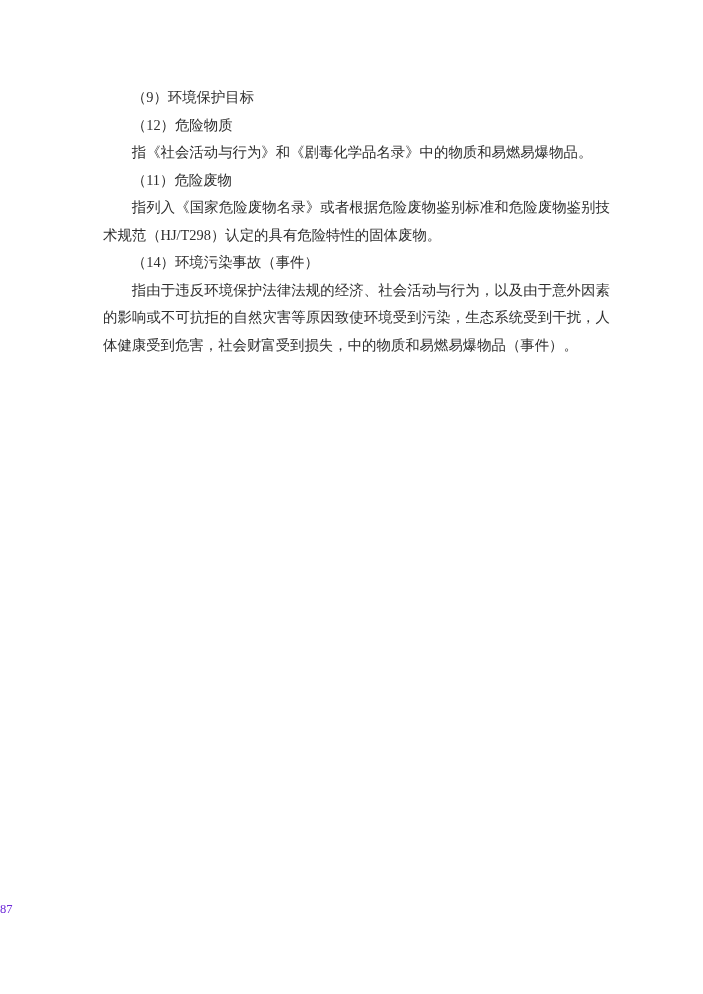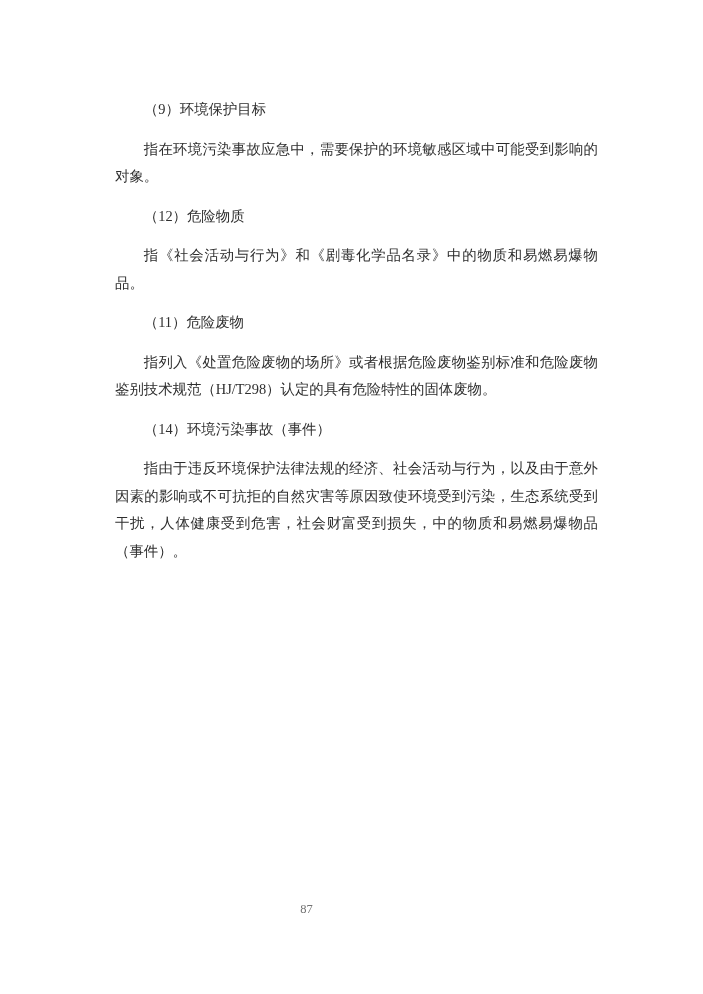"（9）环境保护目标" .content p { margin: 12px -> 0 }
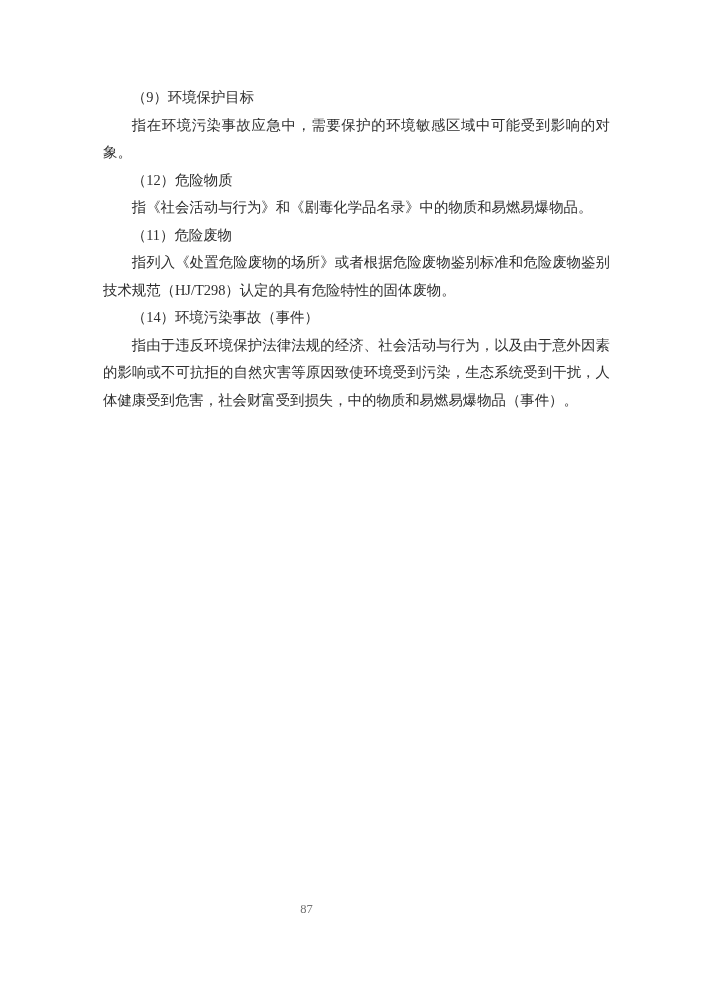"指在环境污染事故应急中，需要保护的环境敏感区域中可能受到影响的对象。" p { html: <p>指在环境污染事故应急中，需要保护的环境敏感区域中可能受到影响的对象。</p> -> none }
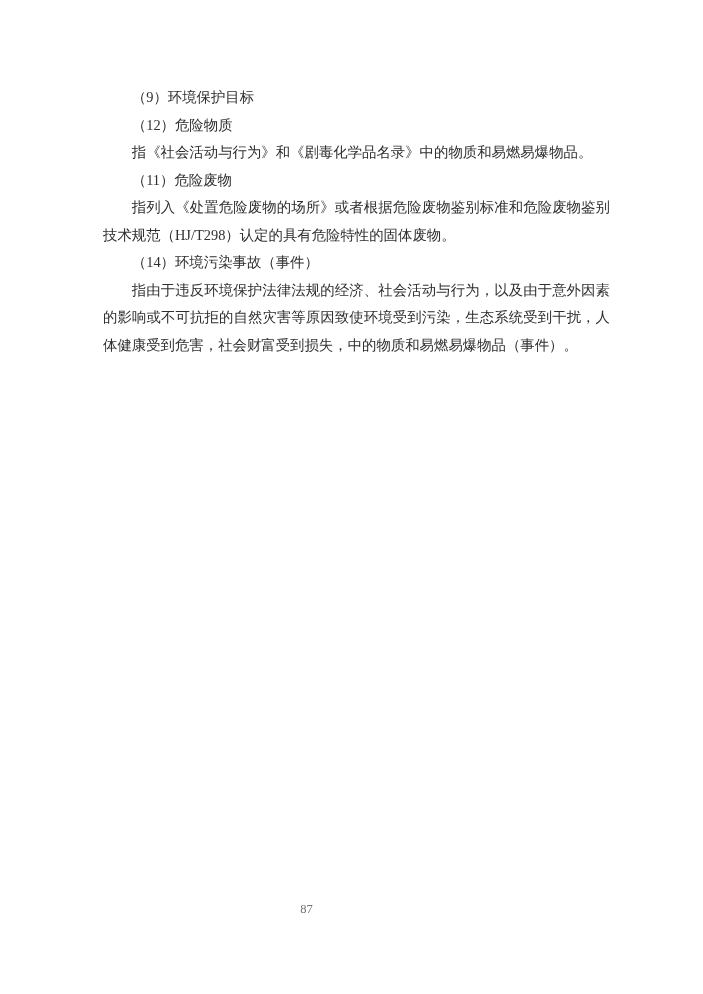"指列入《处置危险废物的场所》或者根据危险废物鉴别标准和危险废物鉴别技术规范（HJ" p { text: 处置危险废物的场所 -> 国家危险废物名录 }
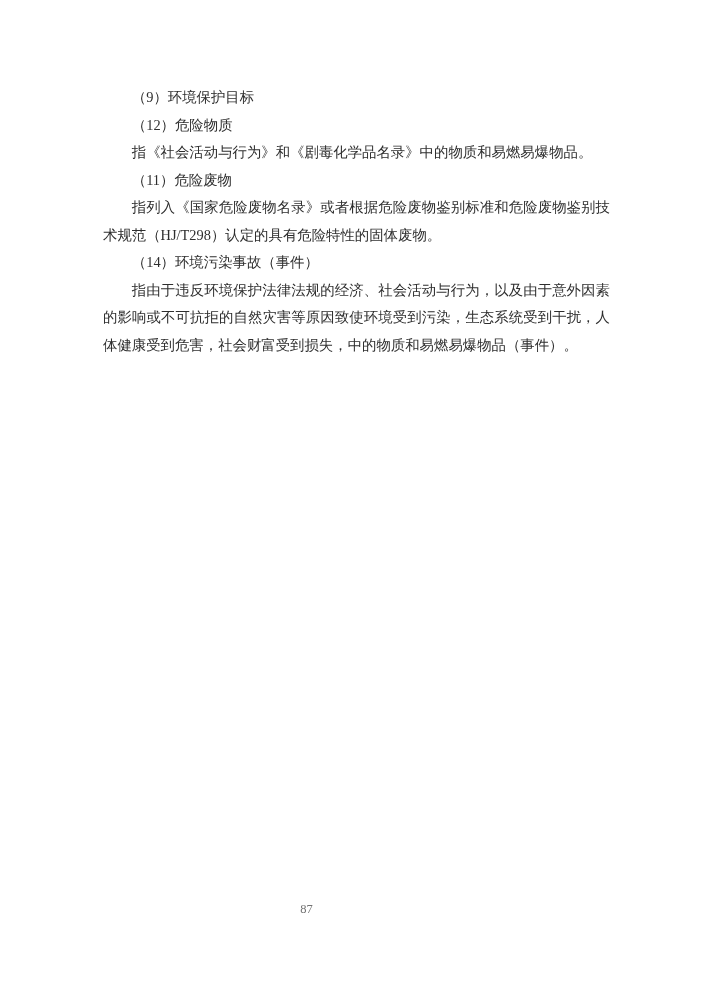"87" .pageno { color: #737373 -> #6d28d9; text-align: center -> none }
